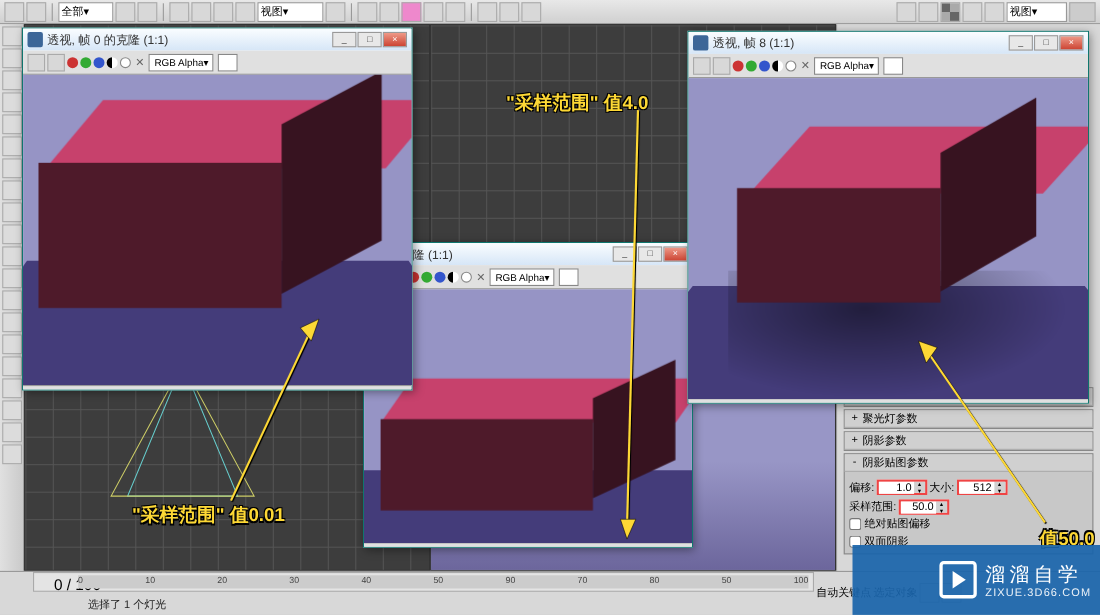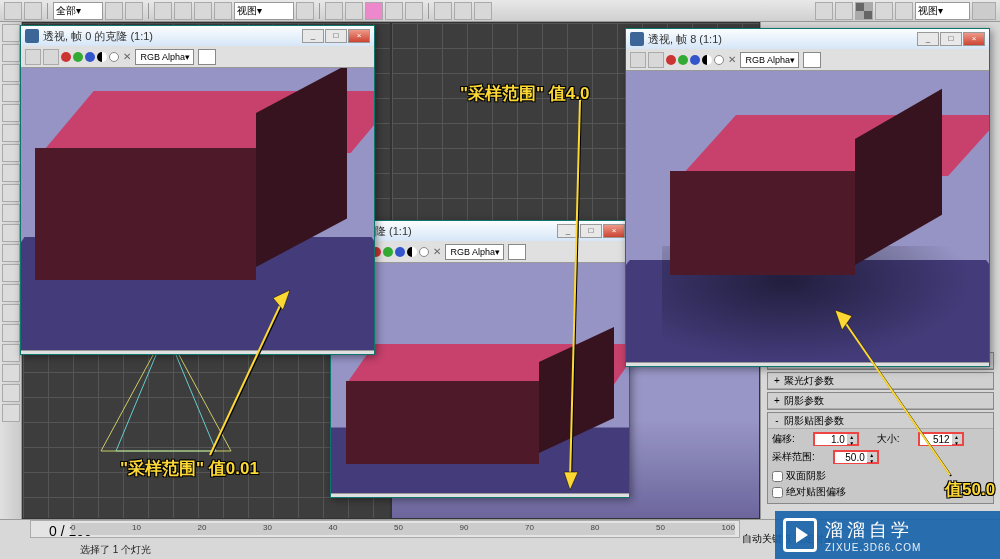"偏移:" .param-row { align-items: flex-start -> flex-end; gap: 18px -> 2px }
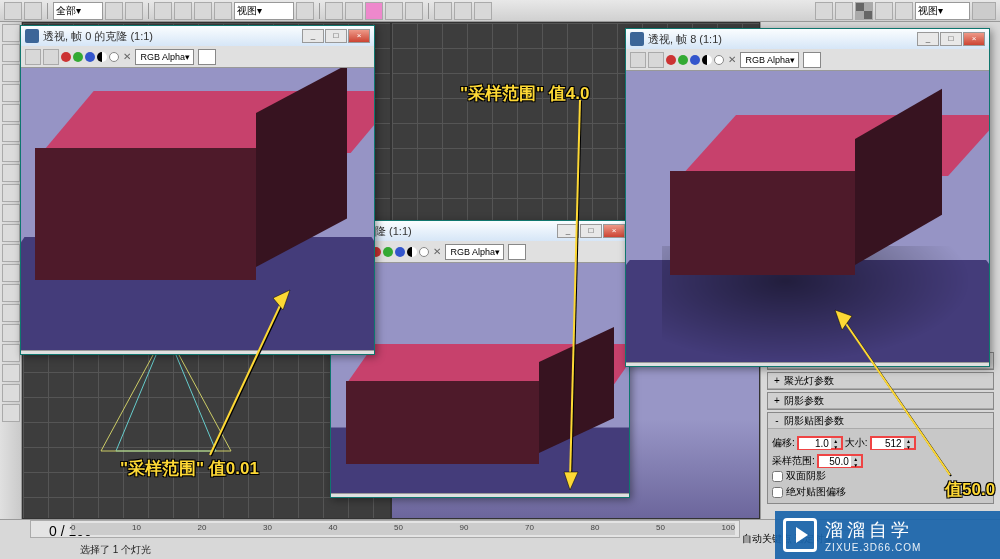"双面阴影" div.checkbox-row { order: before "绝对贴图偏移" -> after "绝对贴图偏移" }
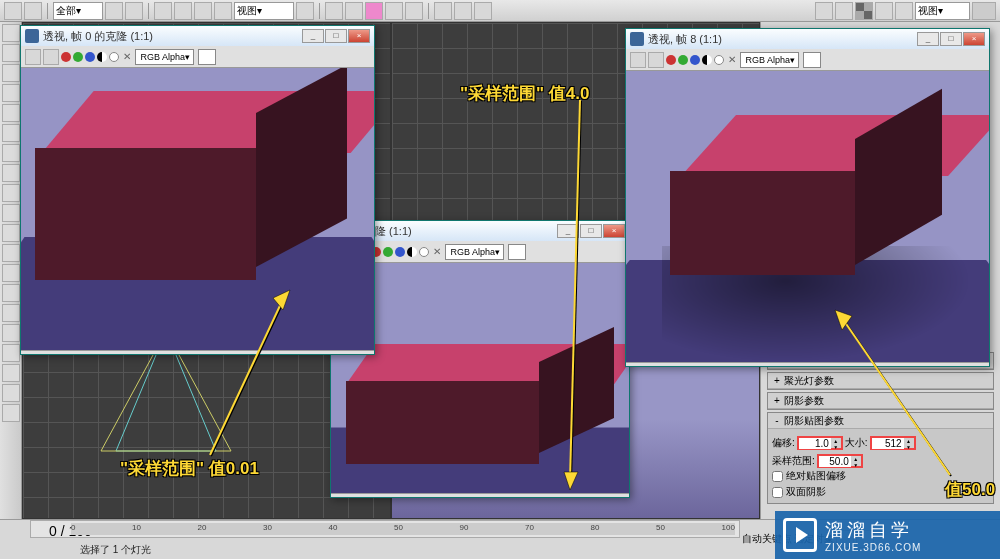"溜溜自学" .watermark { height: 48px -> 64px; justify-content: none -> flex-end }
